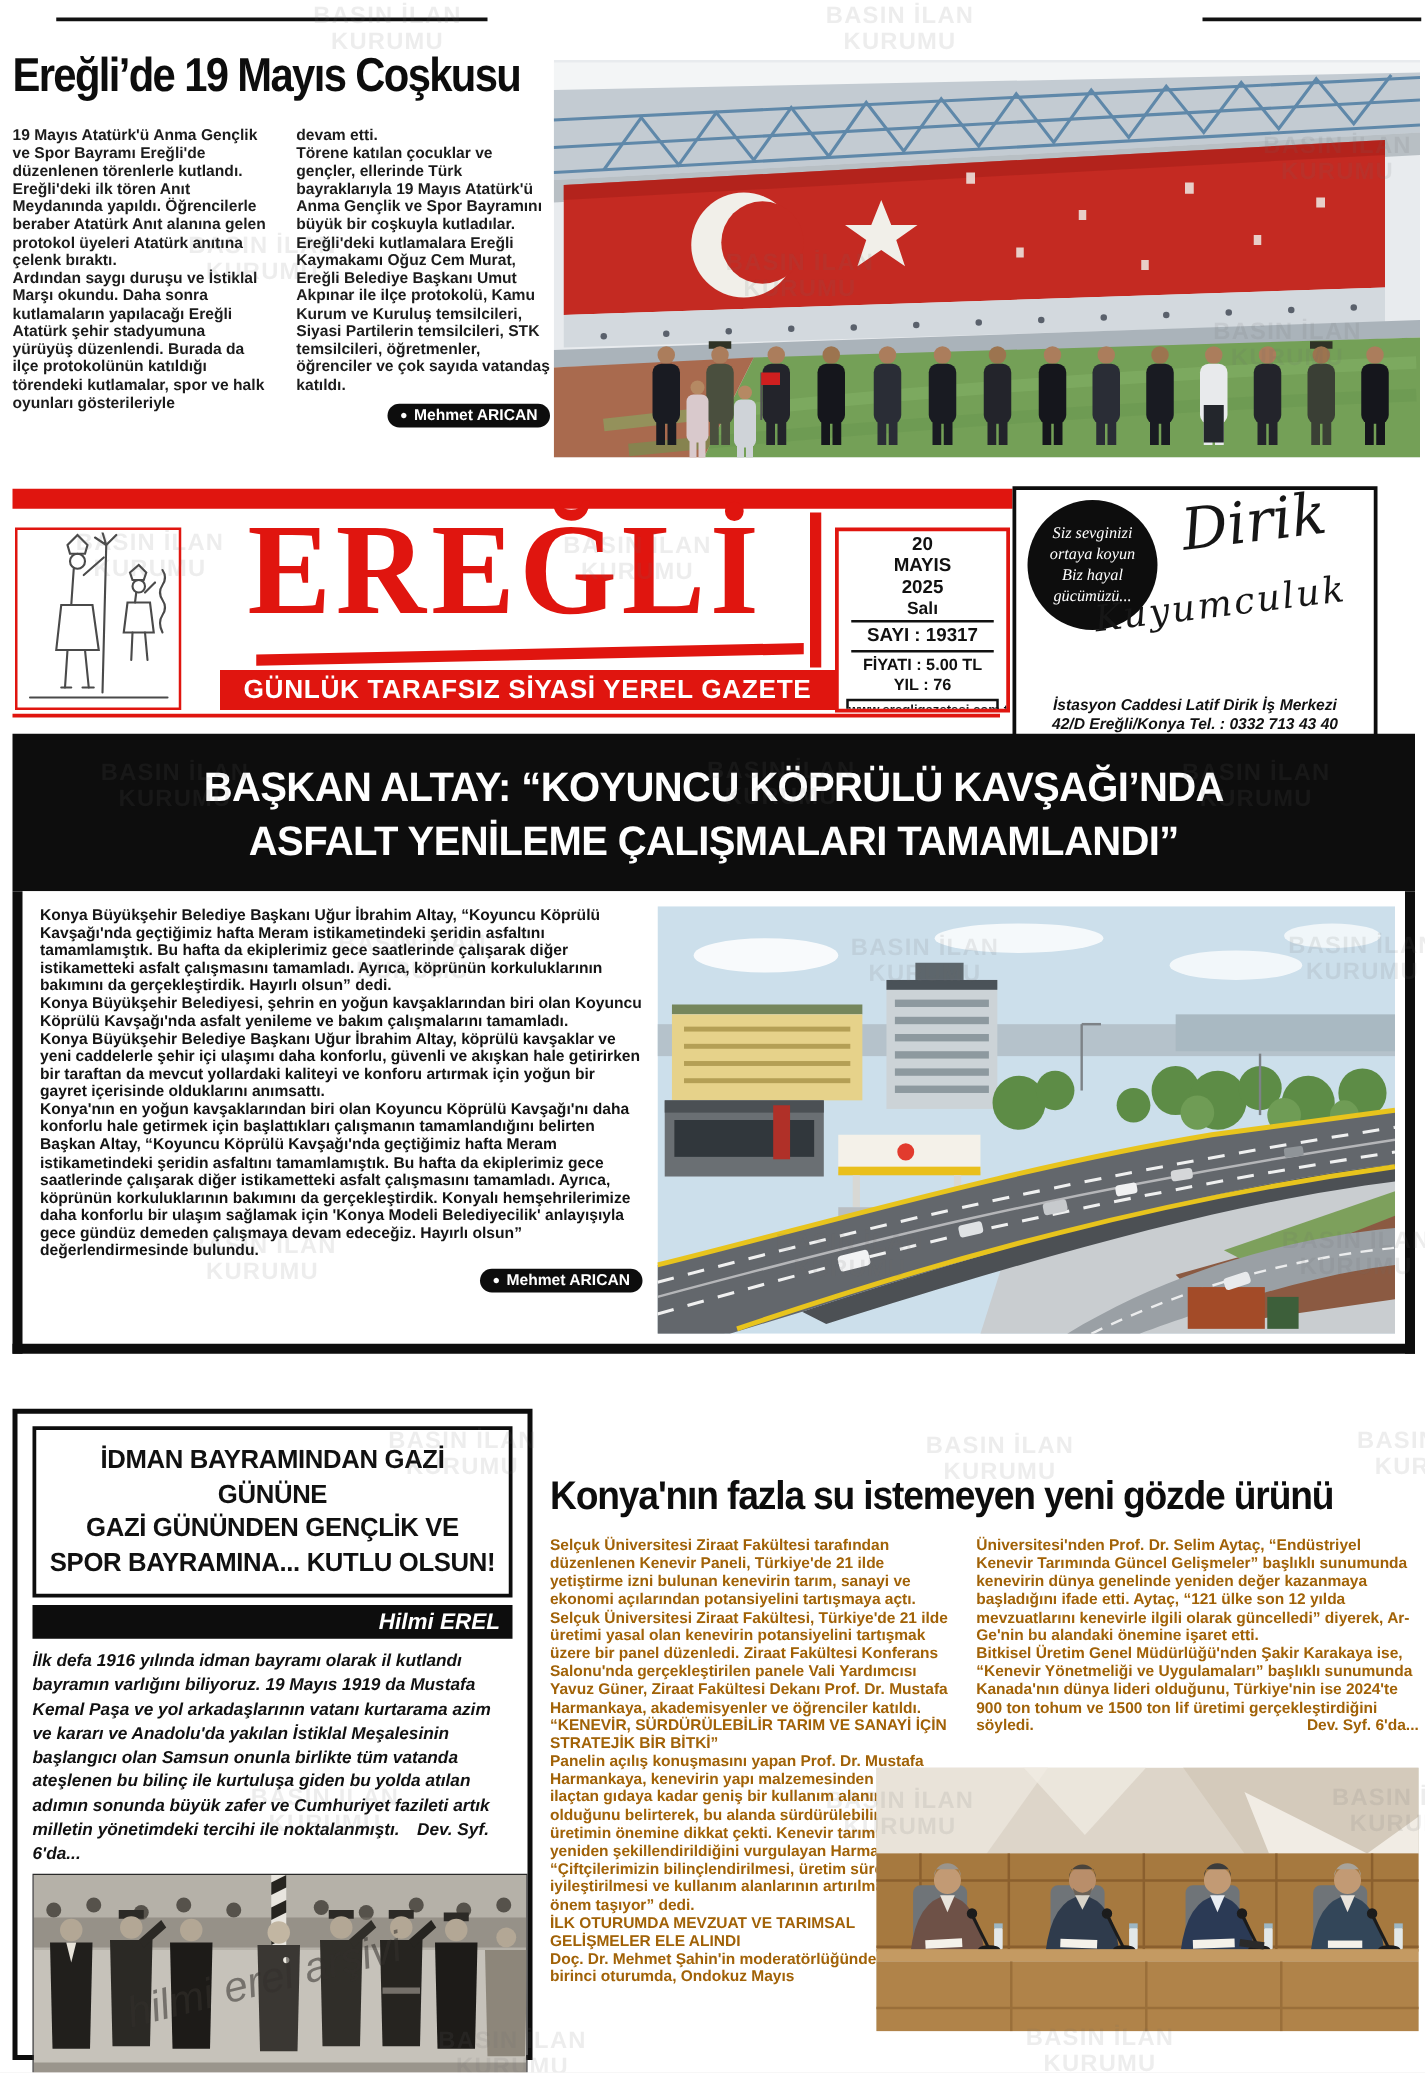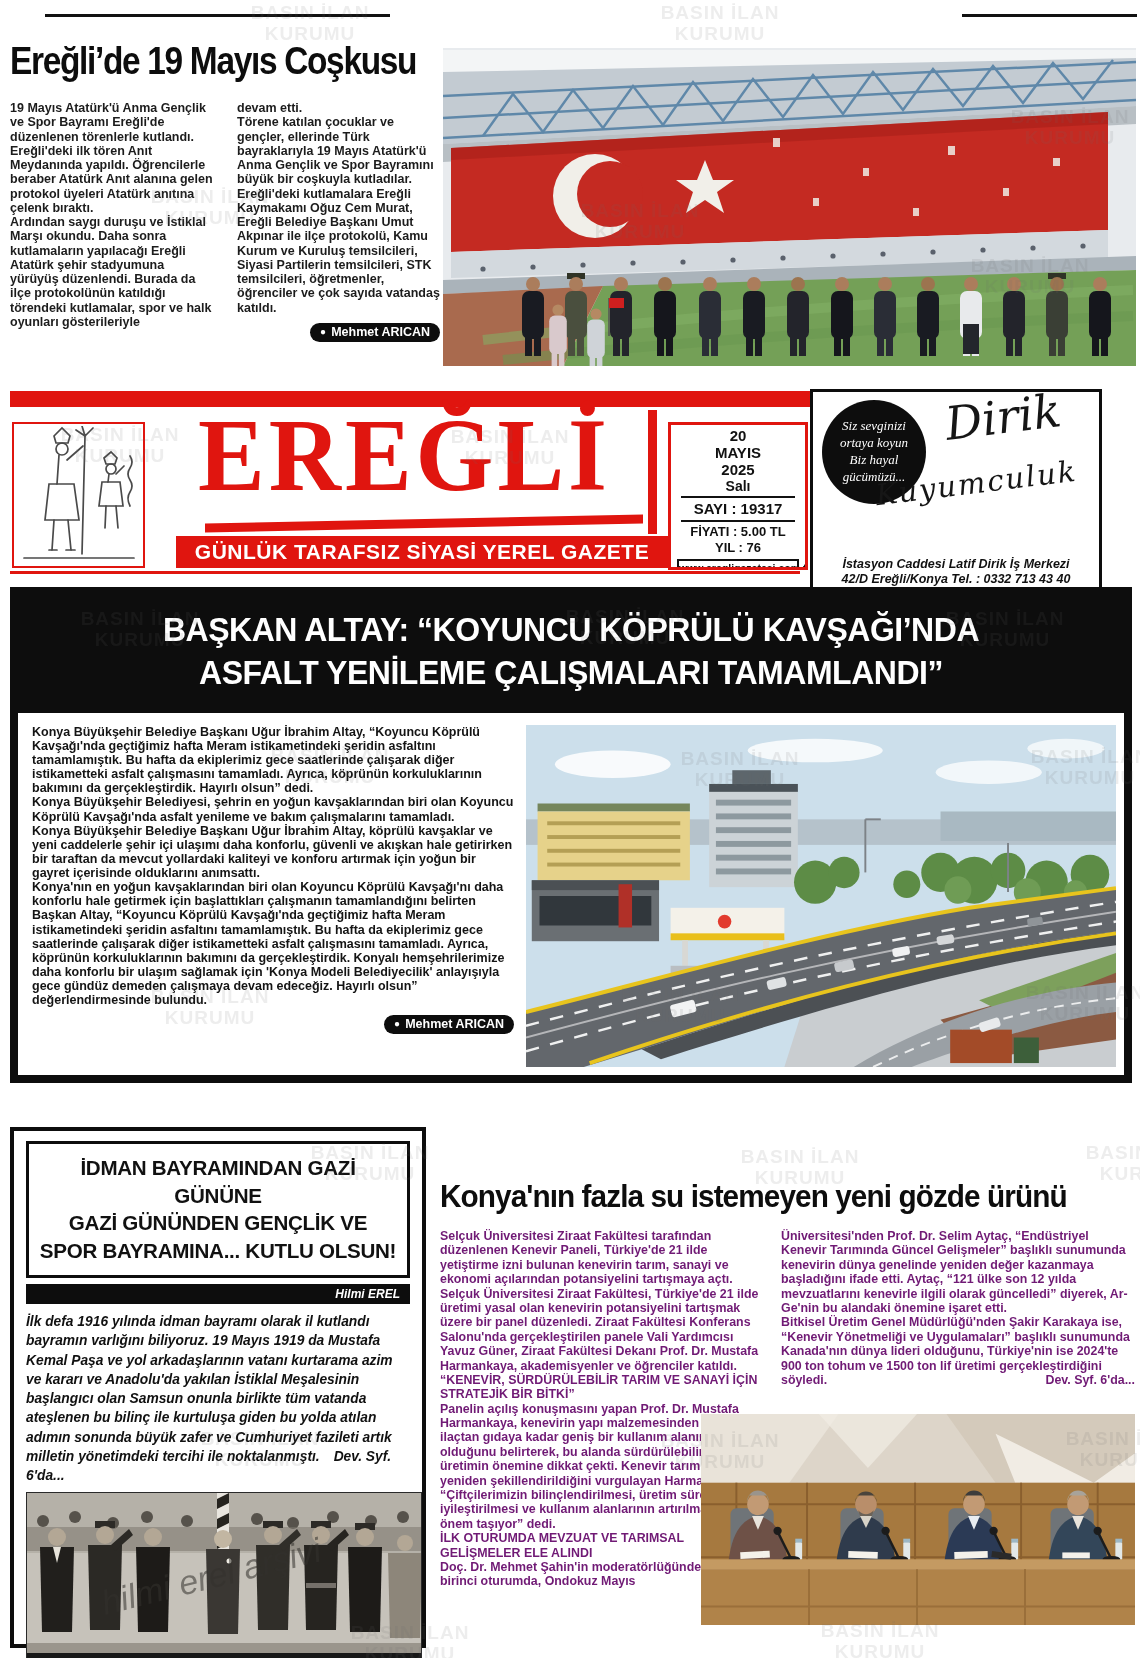"Selçuk Üniversitesi Ziraat Fakültesi" .b-col1, .b-col2 { color: #701a75 -> #a16207 }
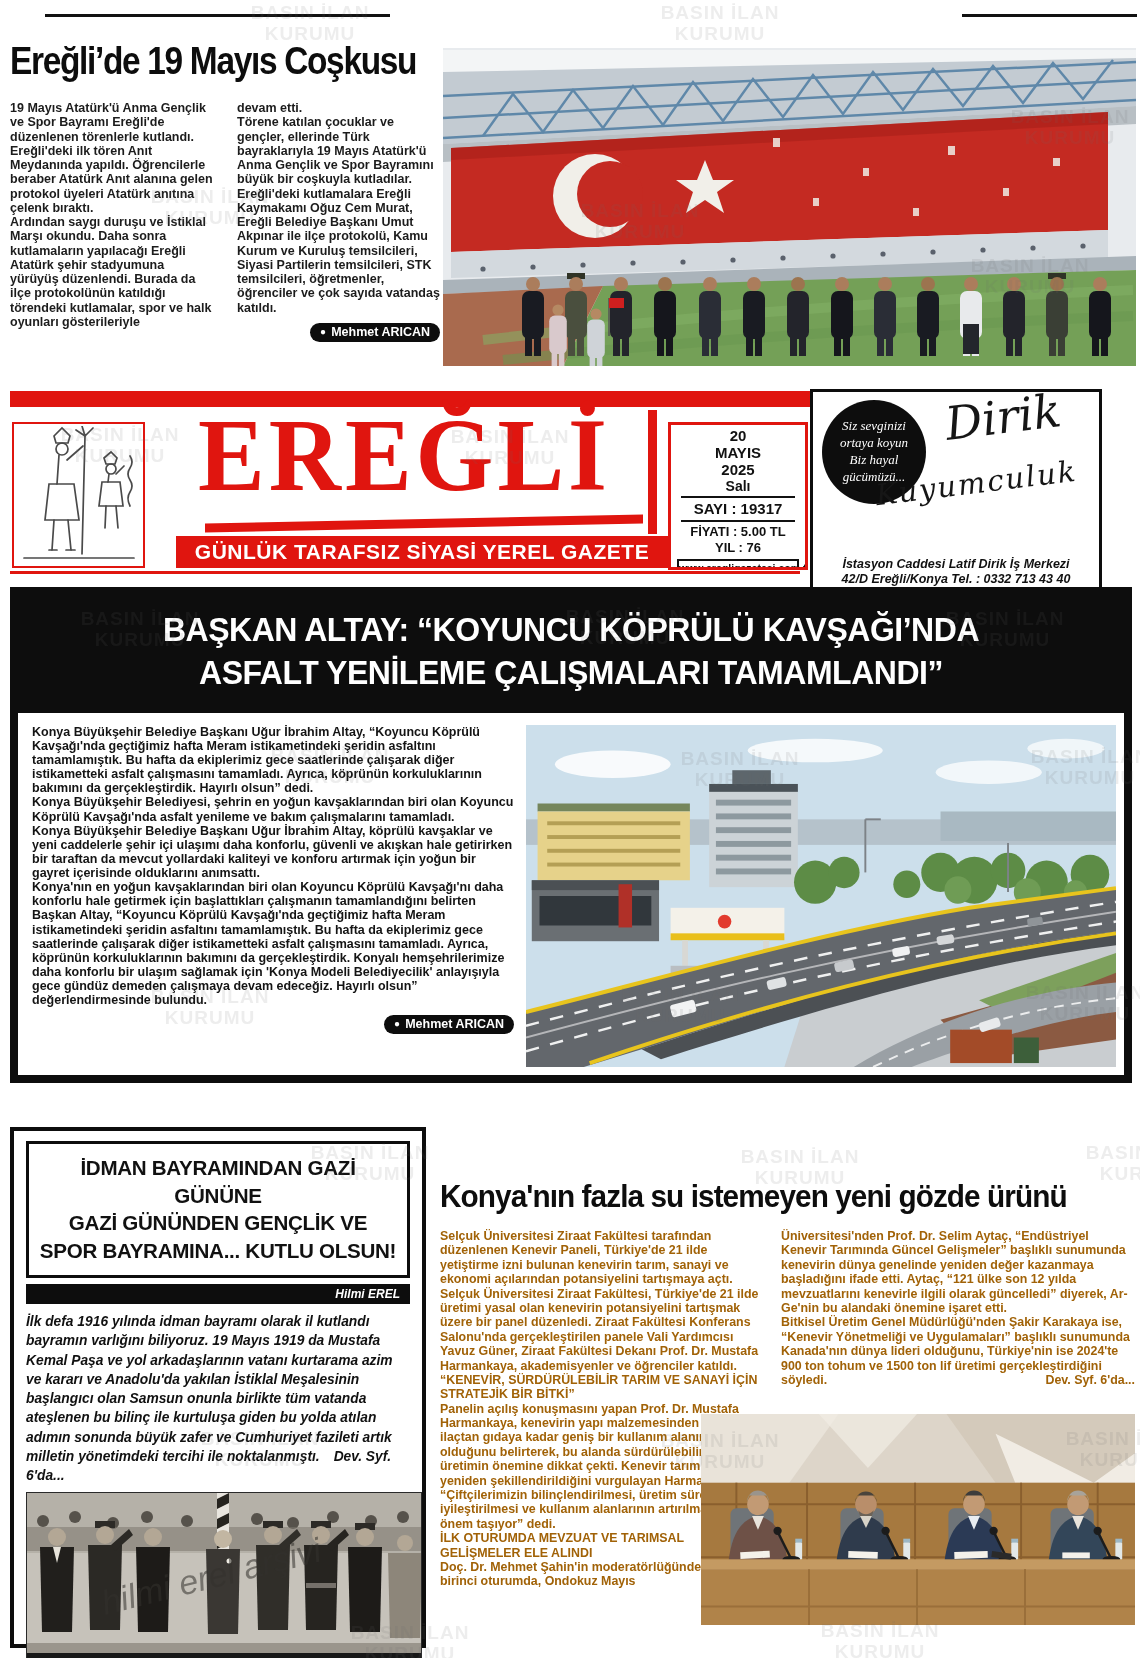"Hilmi EREL" .lb-author { font-size: 12px -> 18px }
